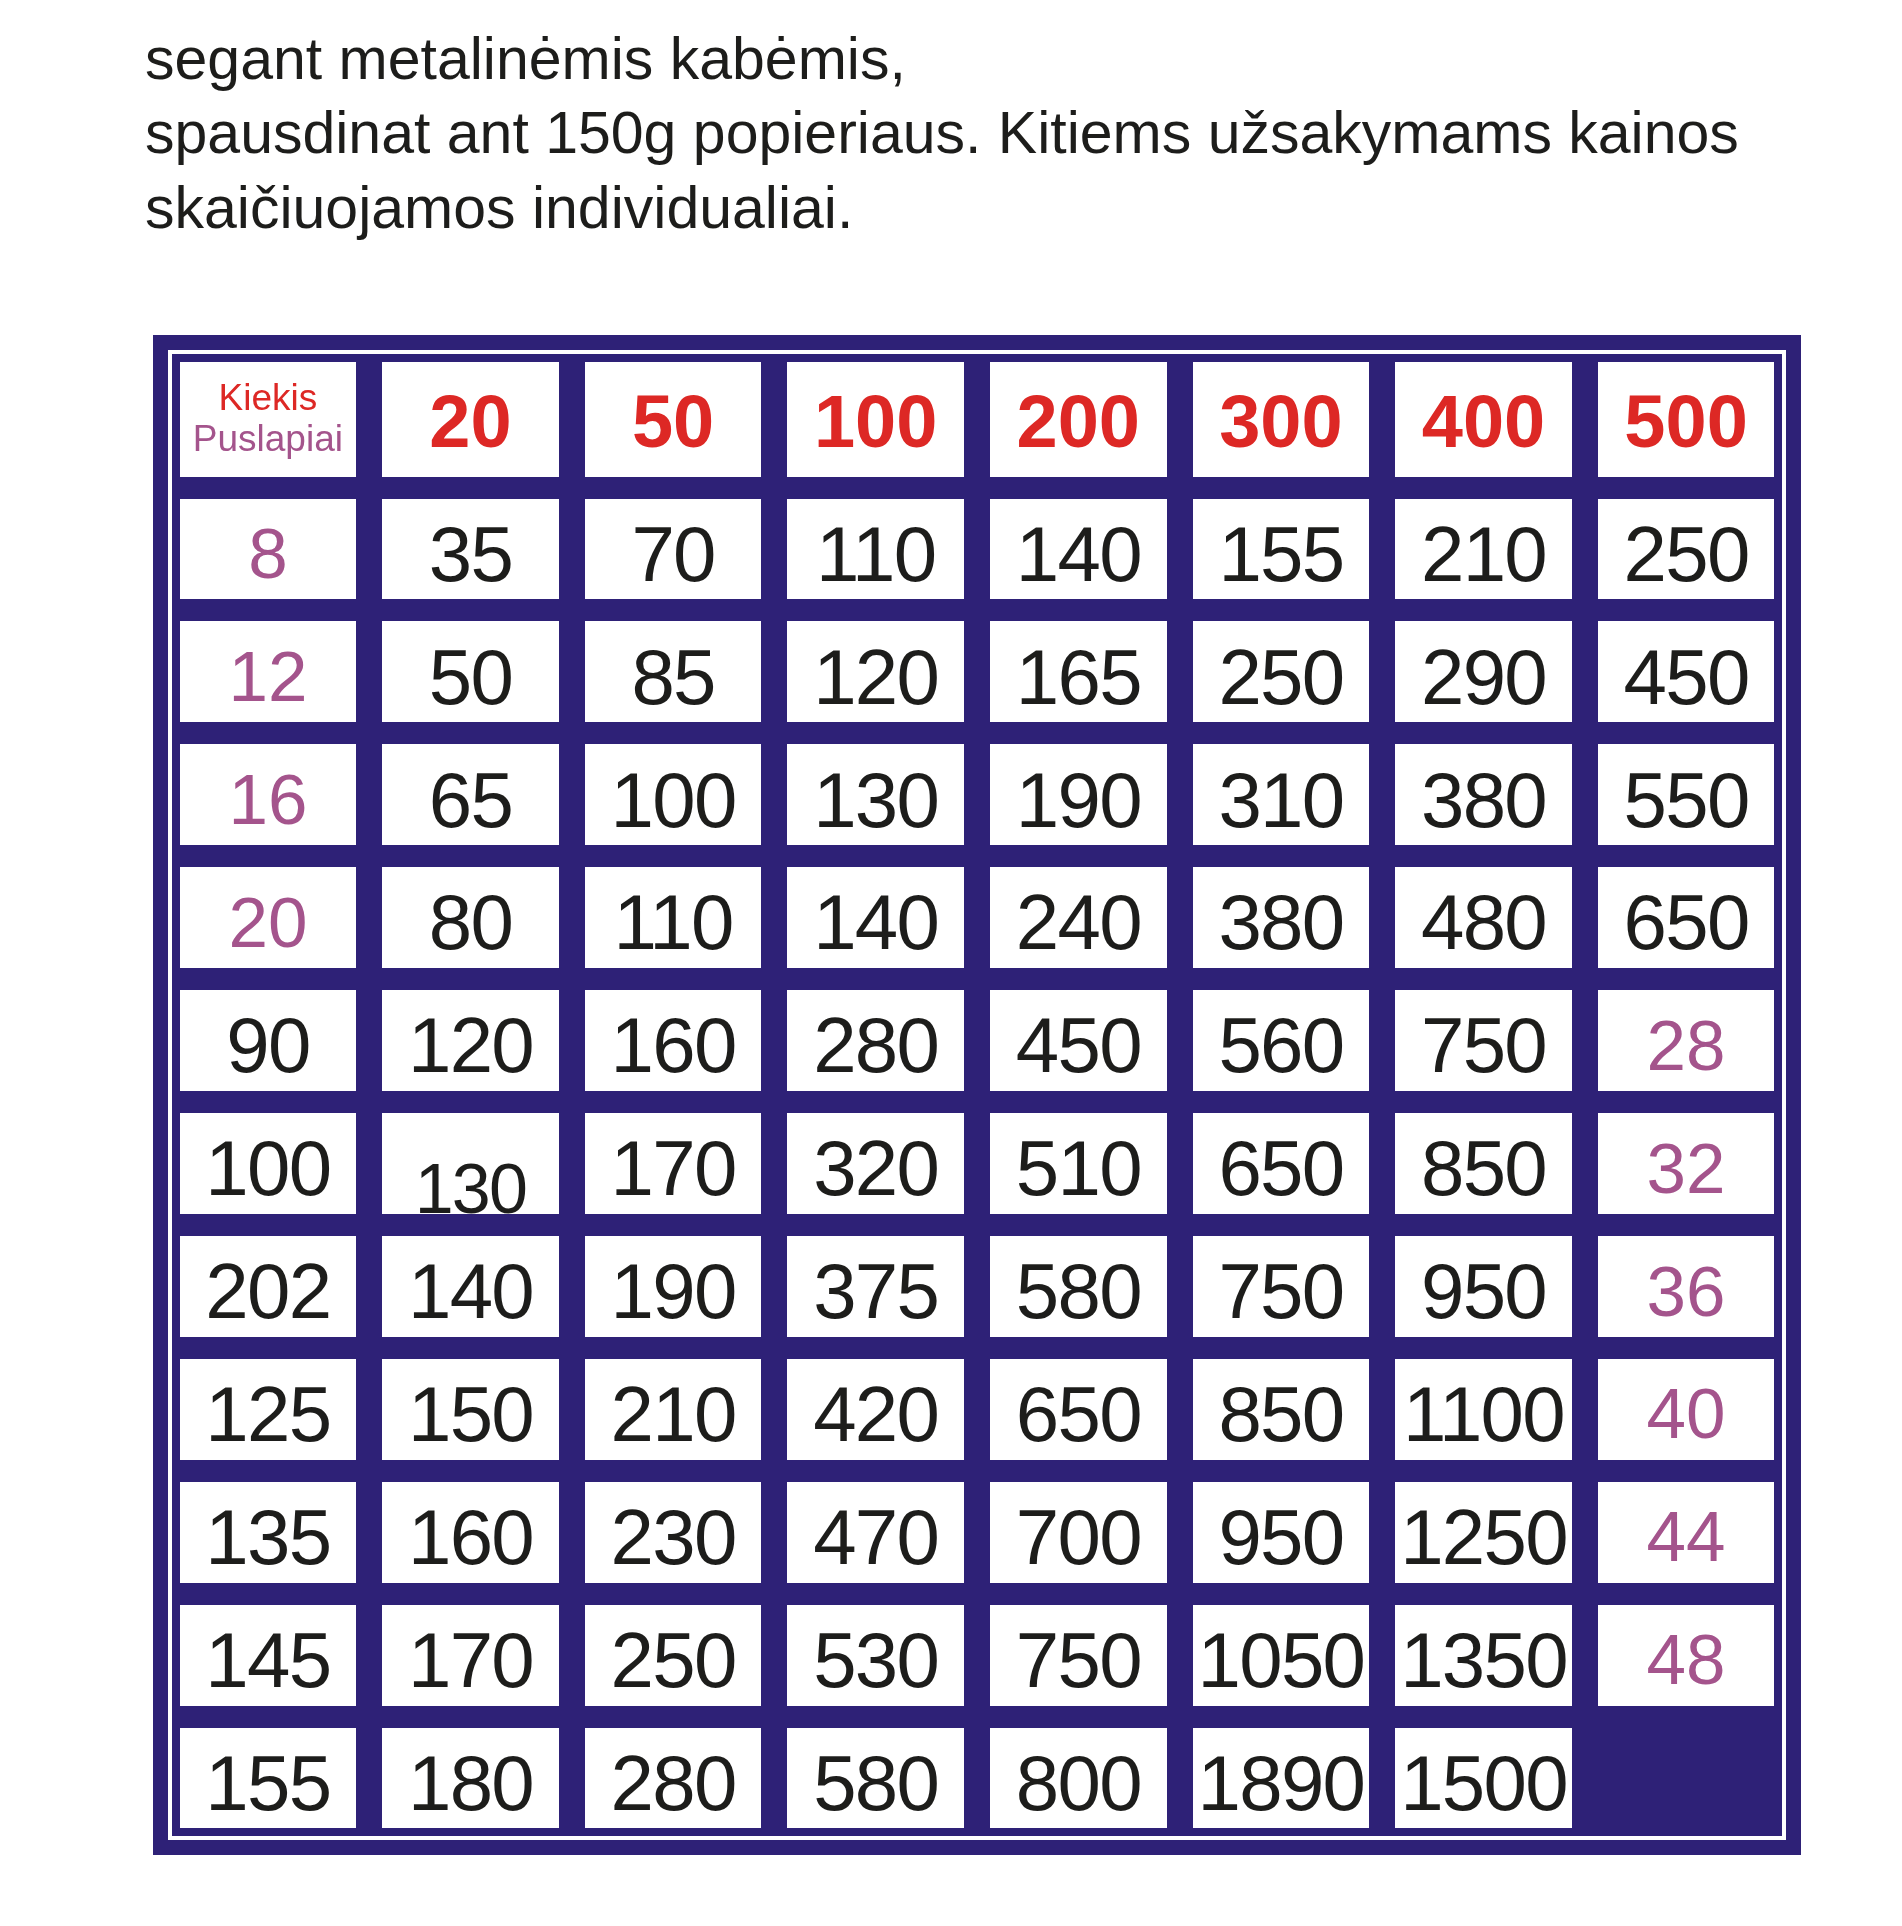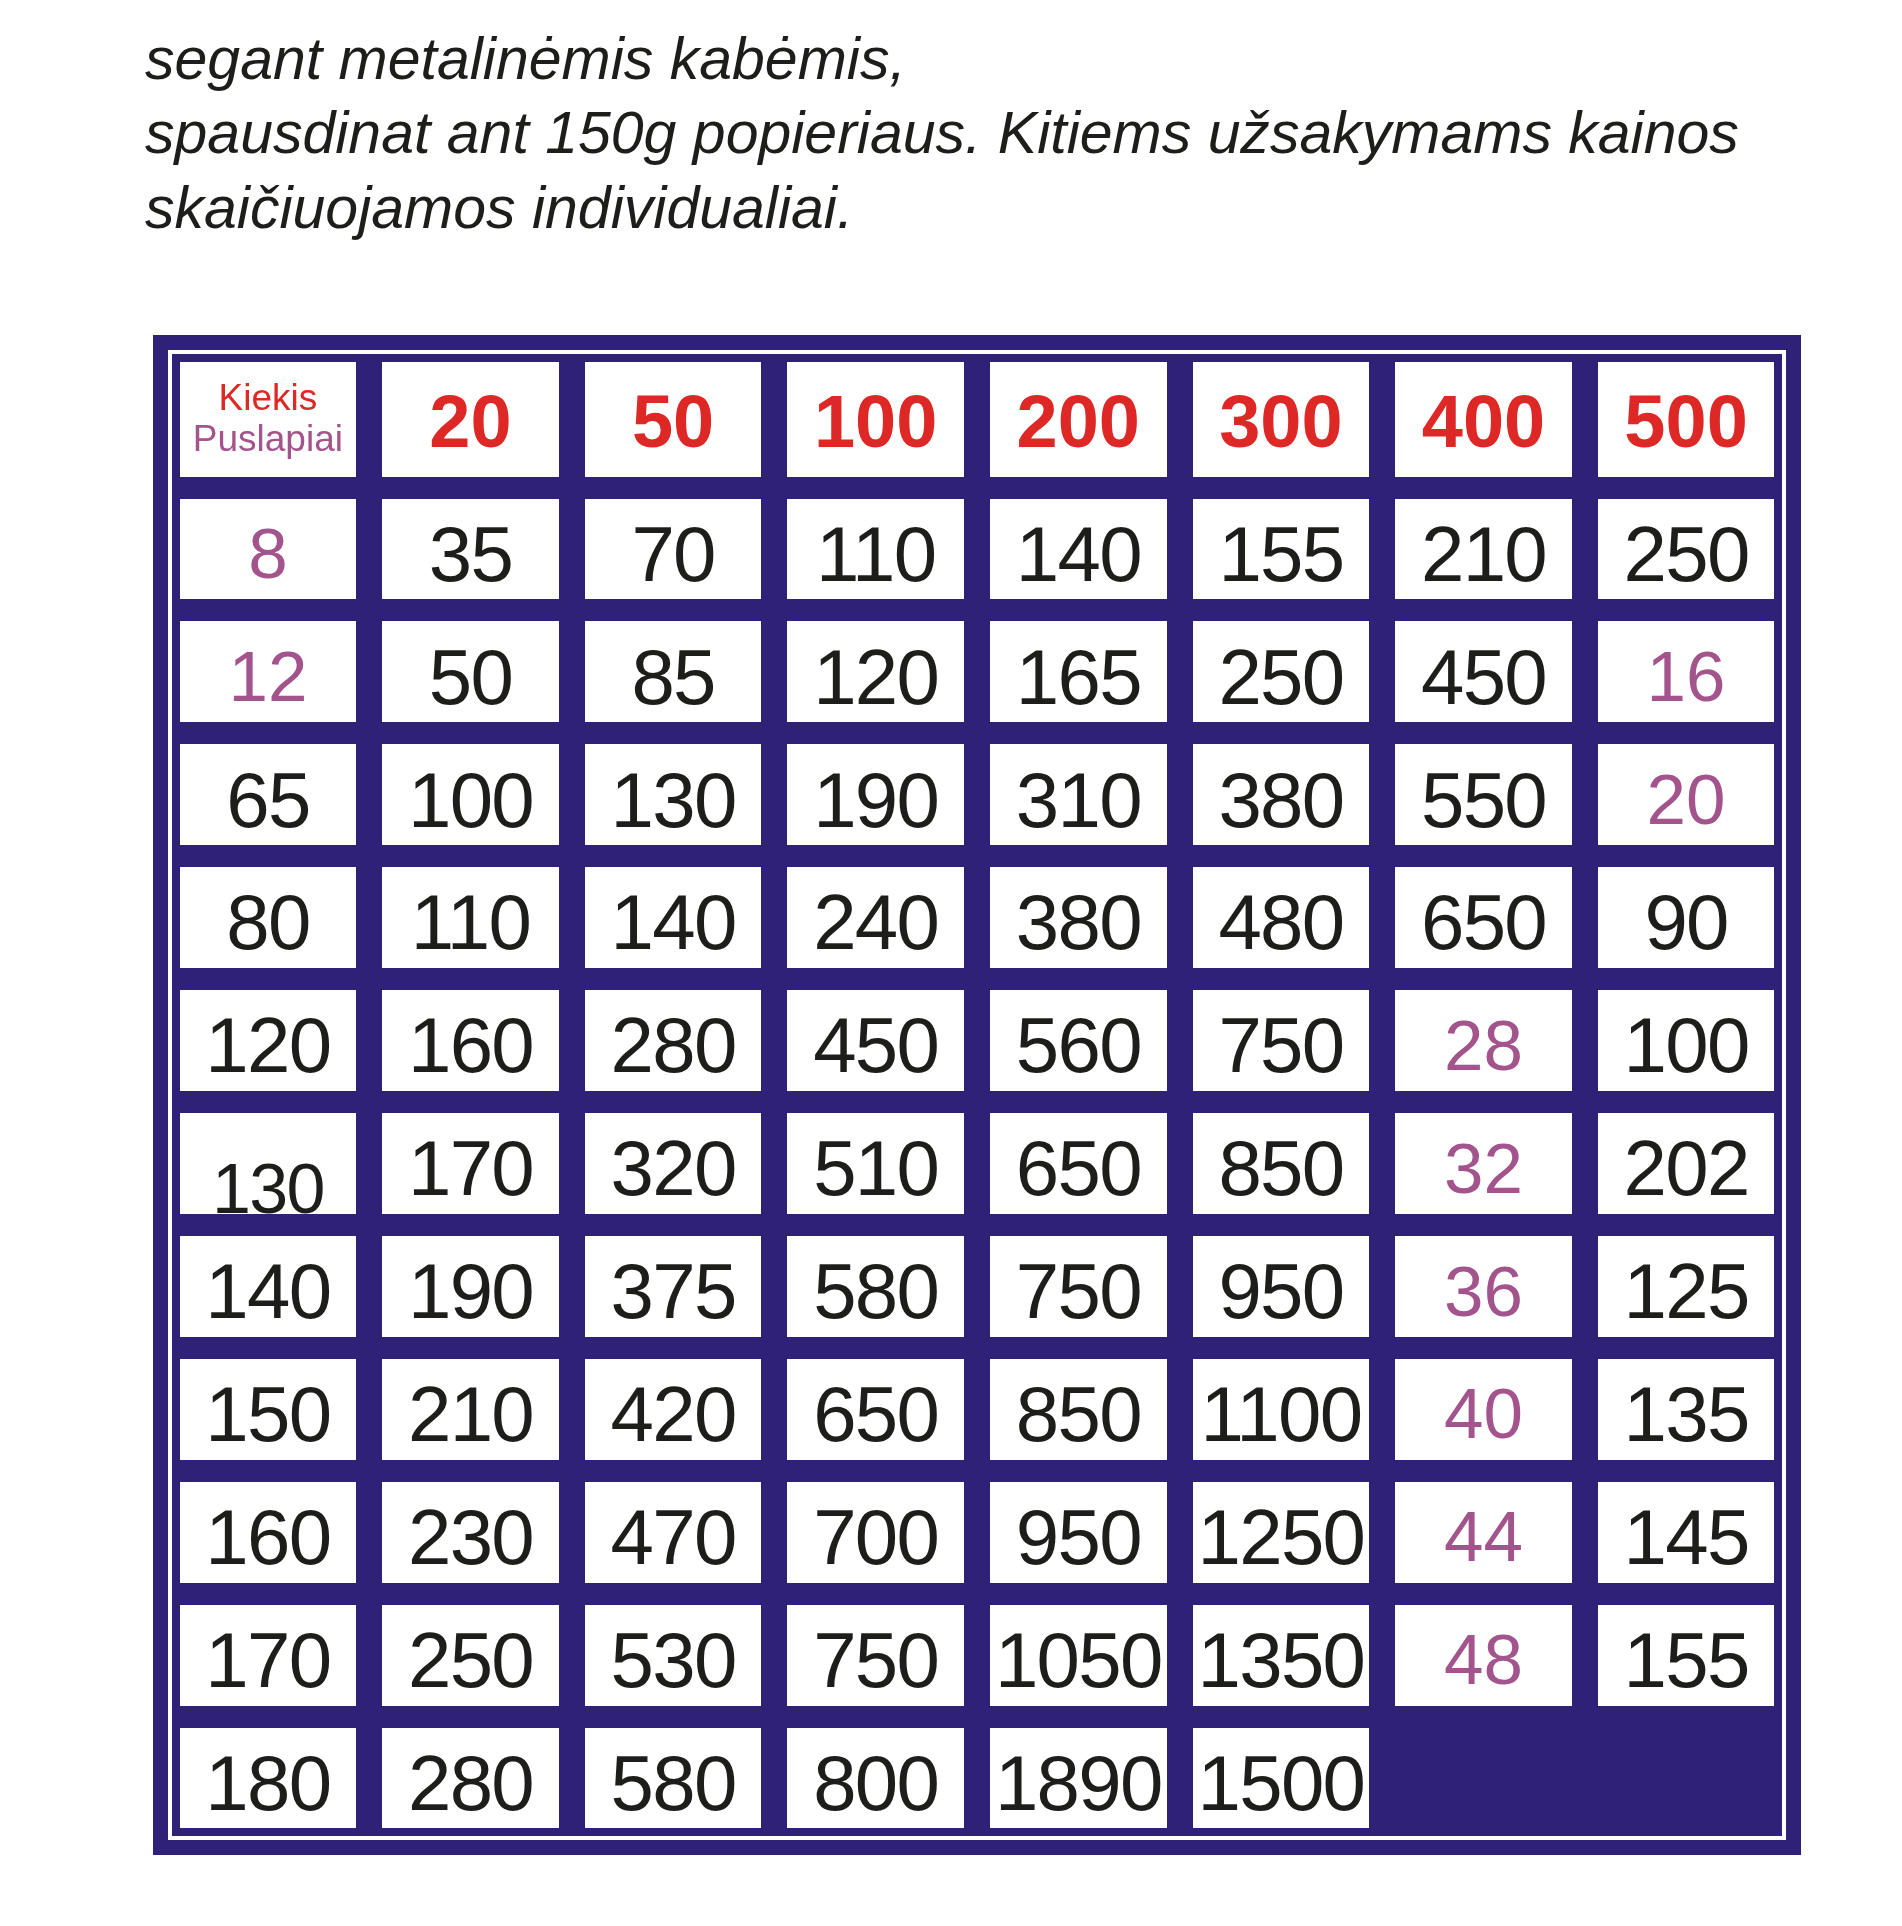"segant metalinėmis kabėmis," .subtitle { font-style: italic -> none }
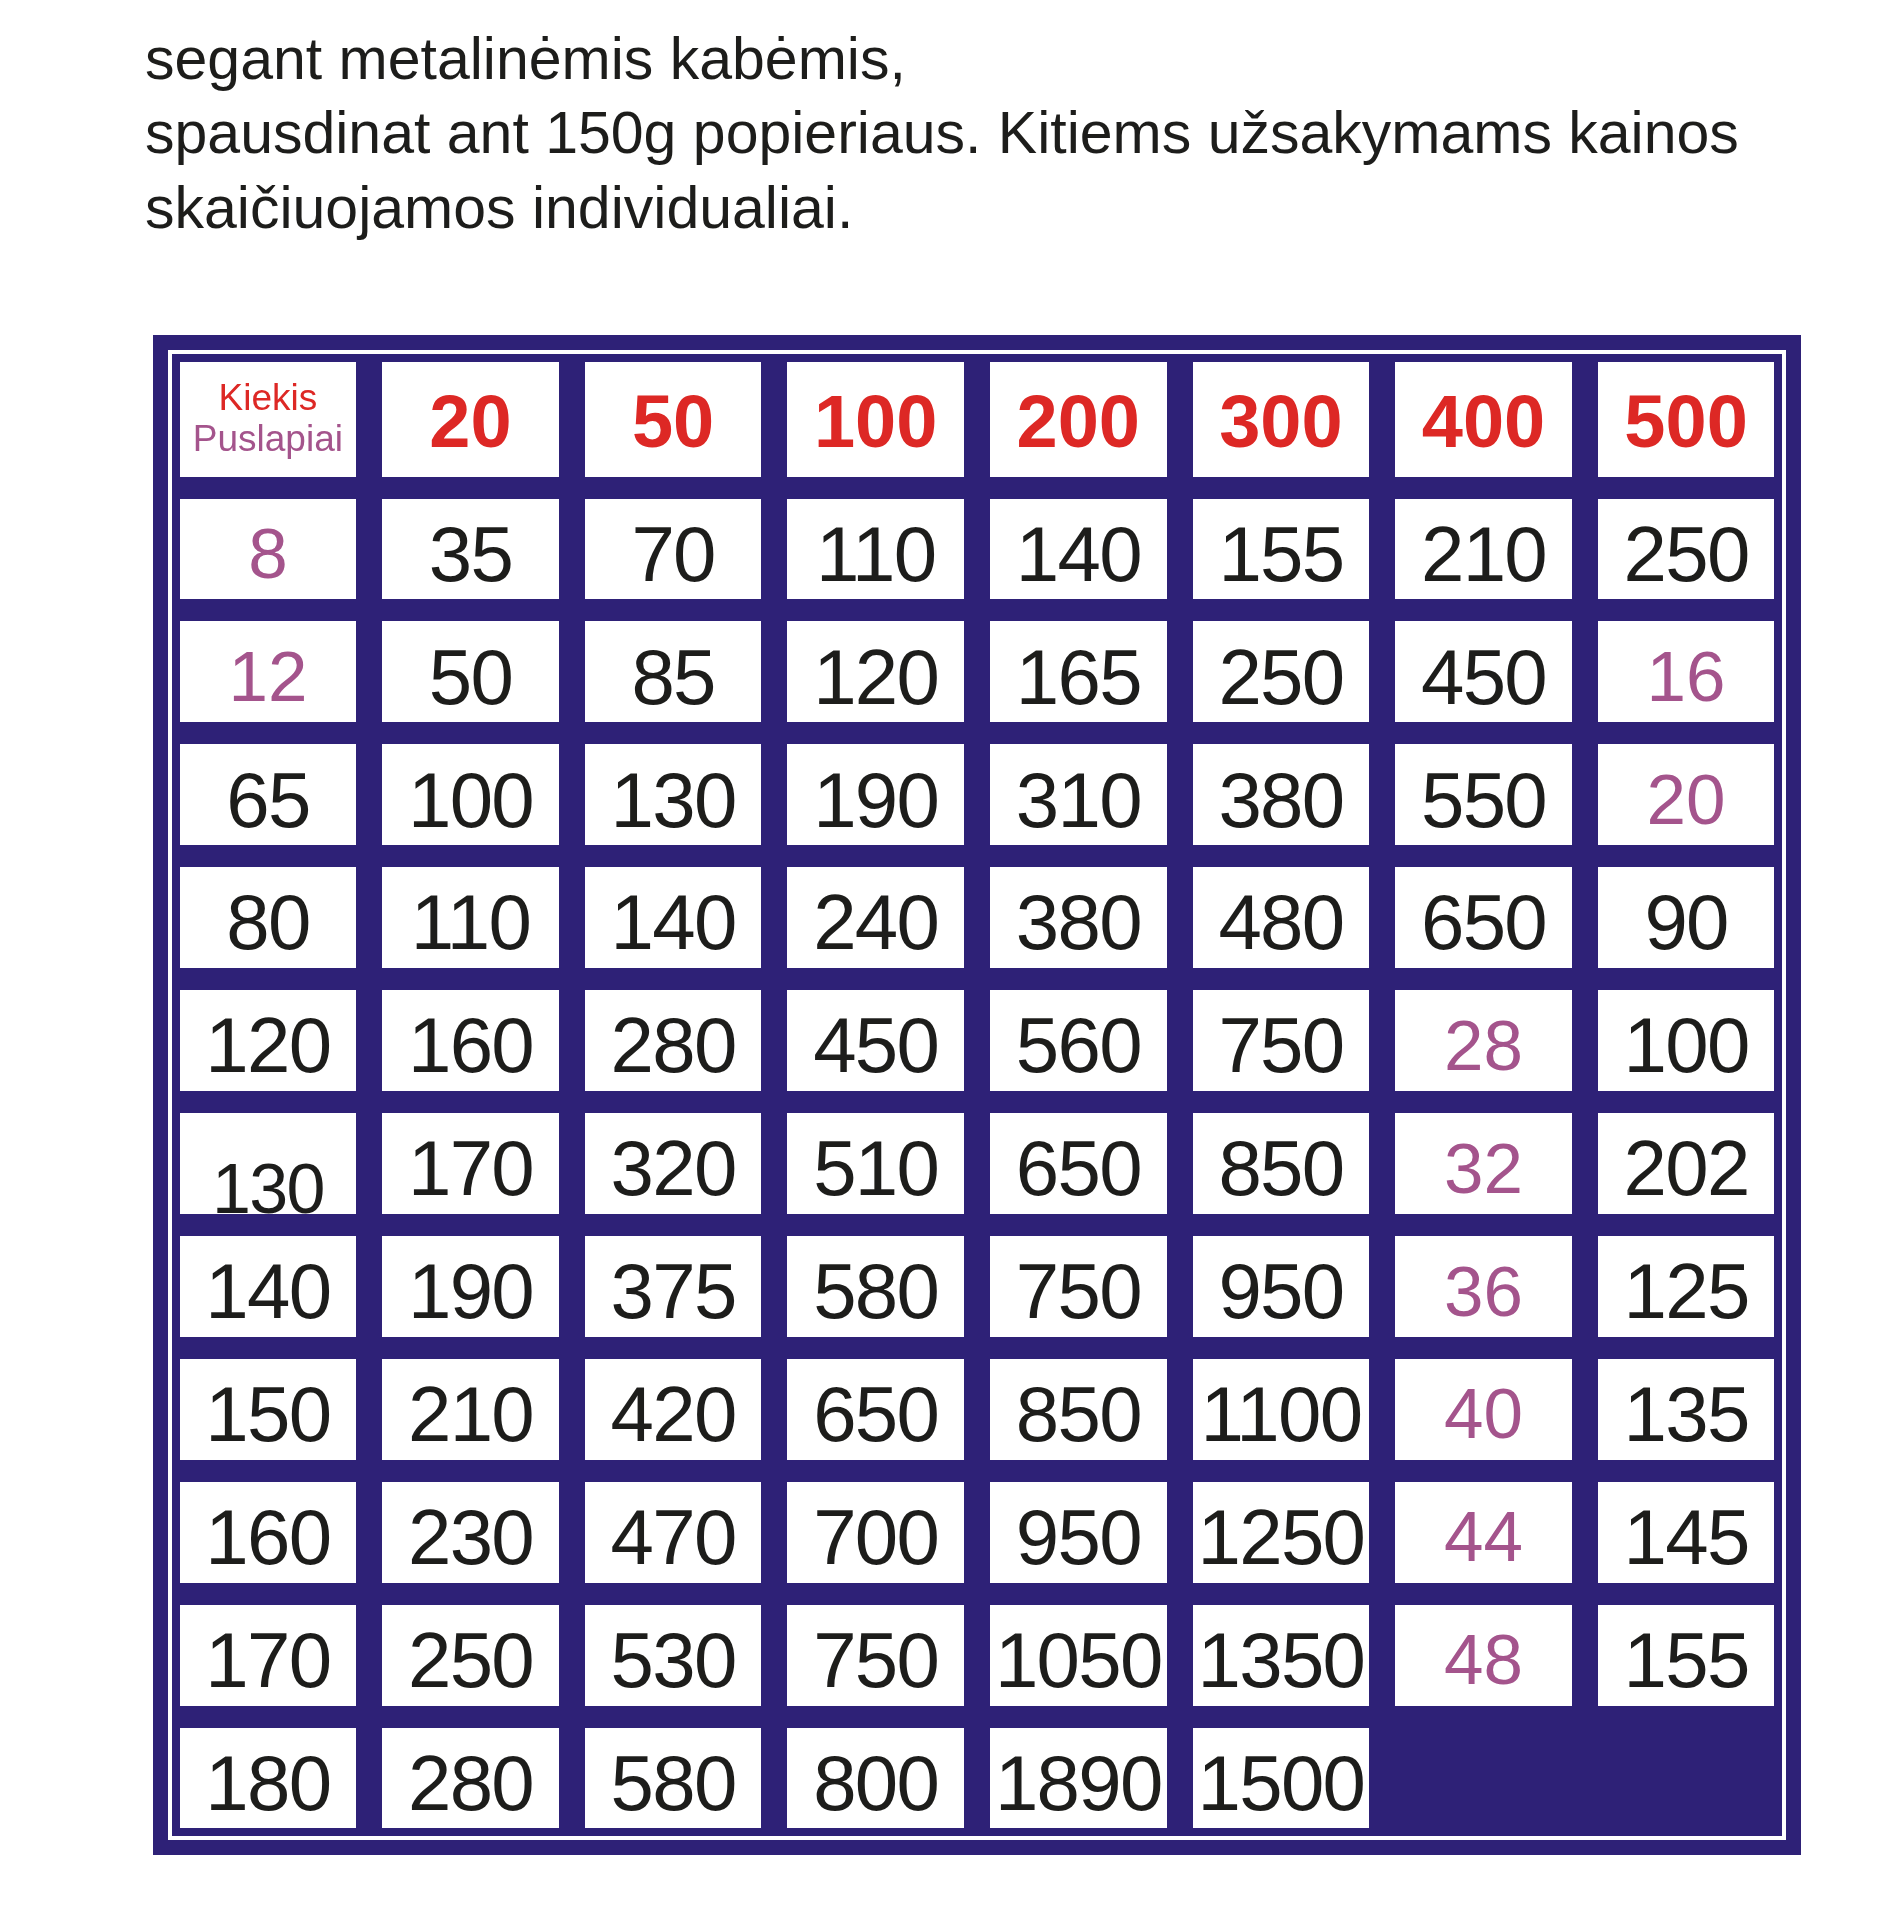"290" div.cell { html: none -> <div> <span>290</span> </div> }
